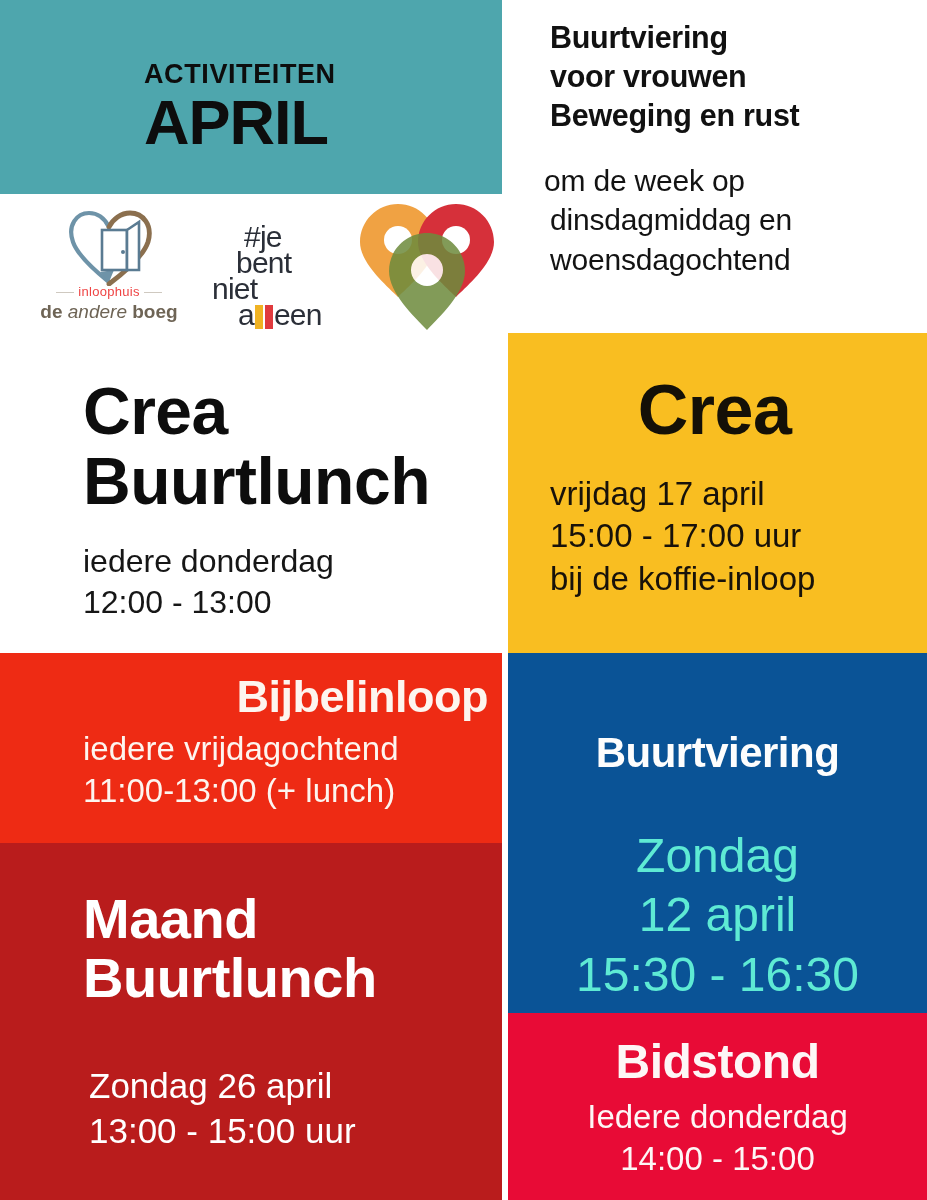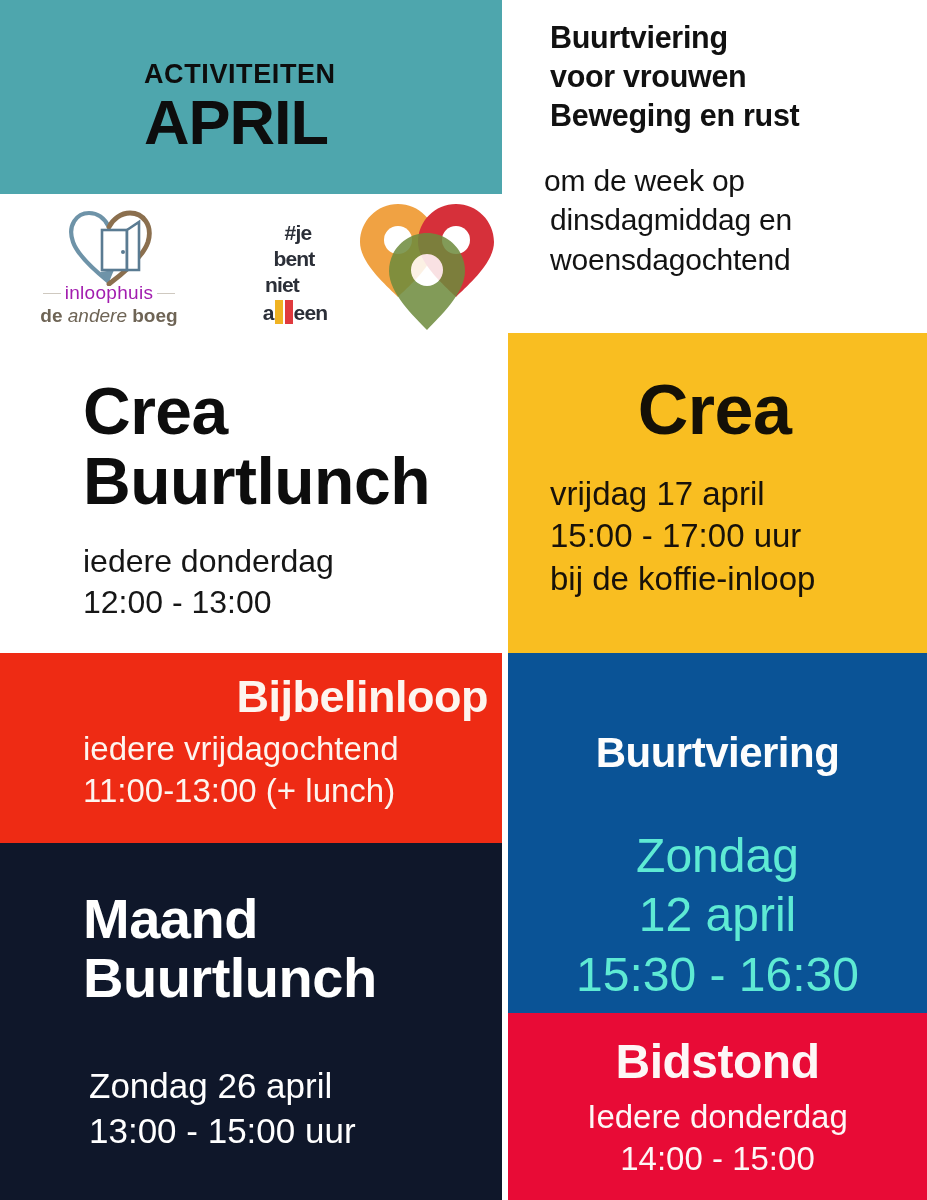"#je" #logo-jbna { font-size: 21px -> 30px; font-weight: bold -> normal; text-align: center -> none }
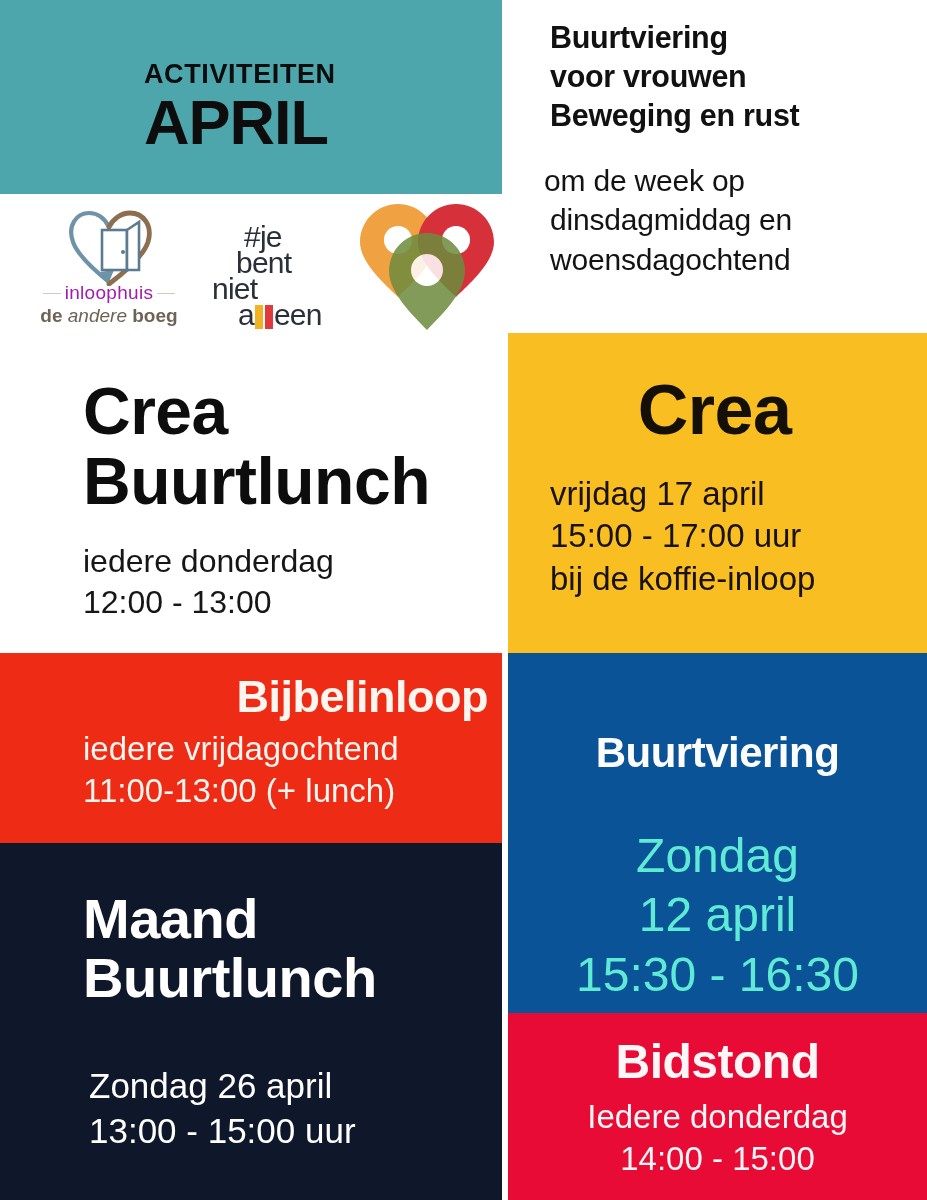"inloophuis" #logo-boeg .cap .l1 { color: #a21caf -> #ef4444; font-size: 19px -> 13px }
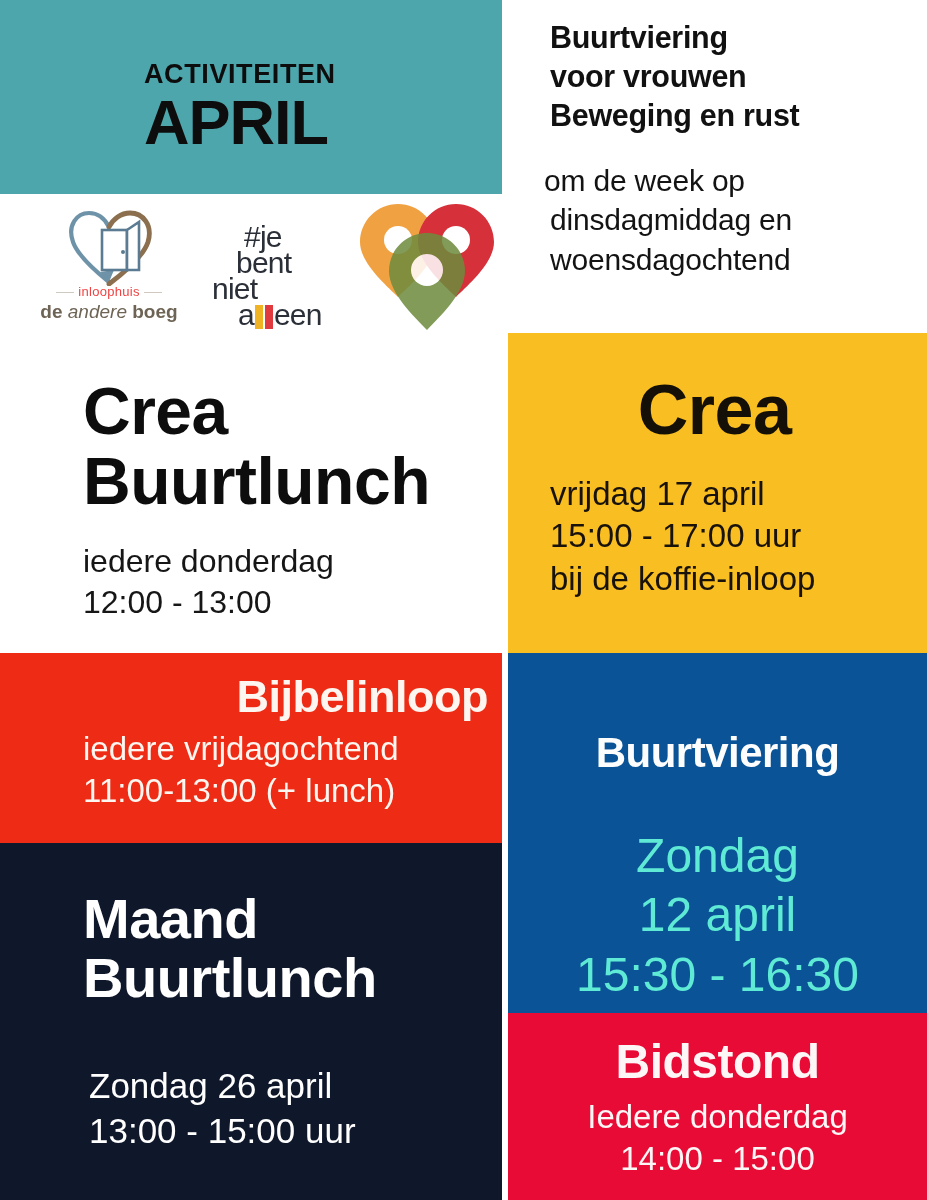"Maand" #maand { background: #0f172a -> #b91c1c }
